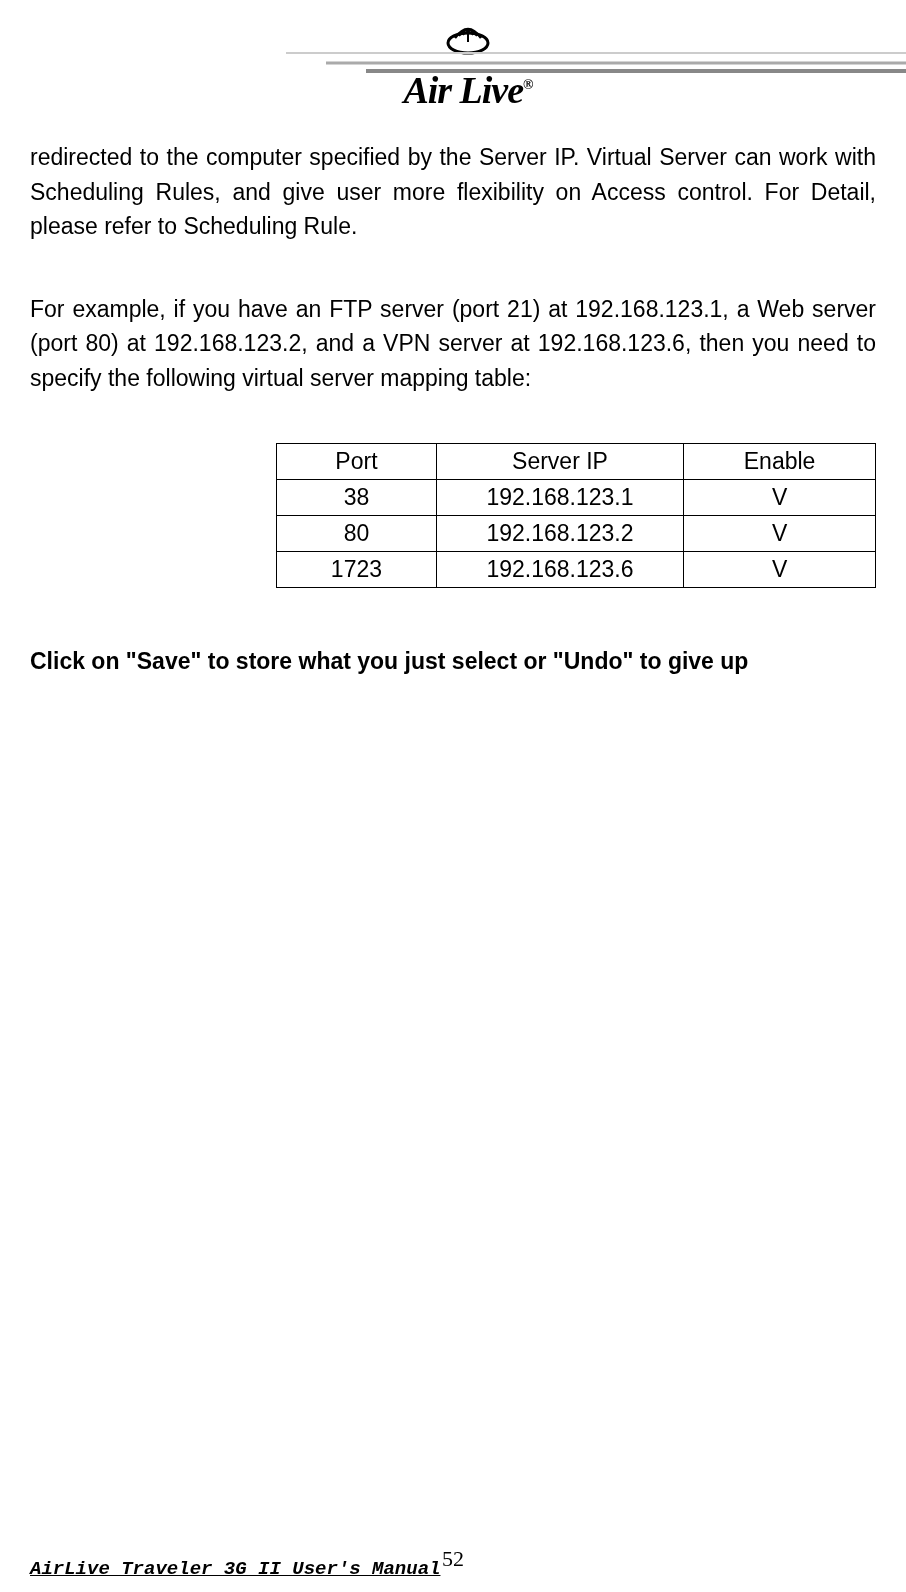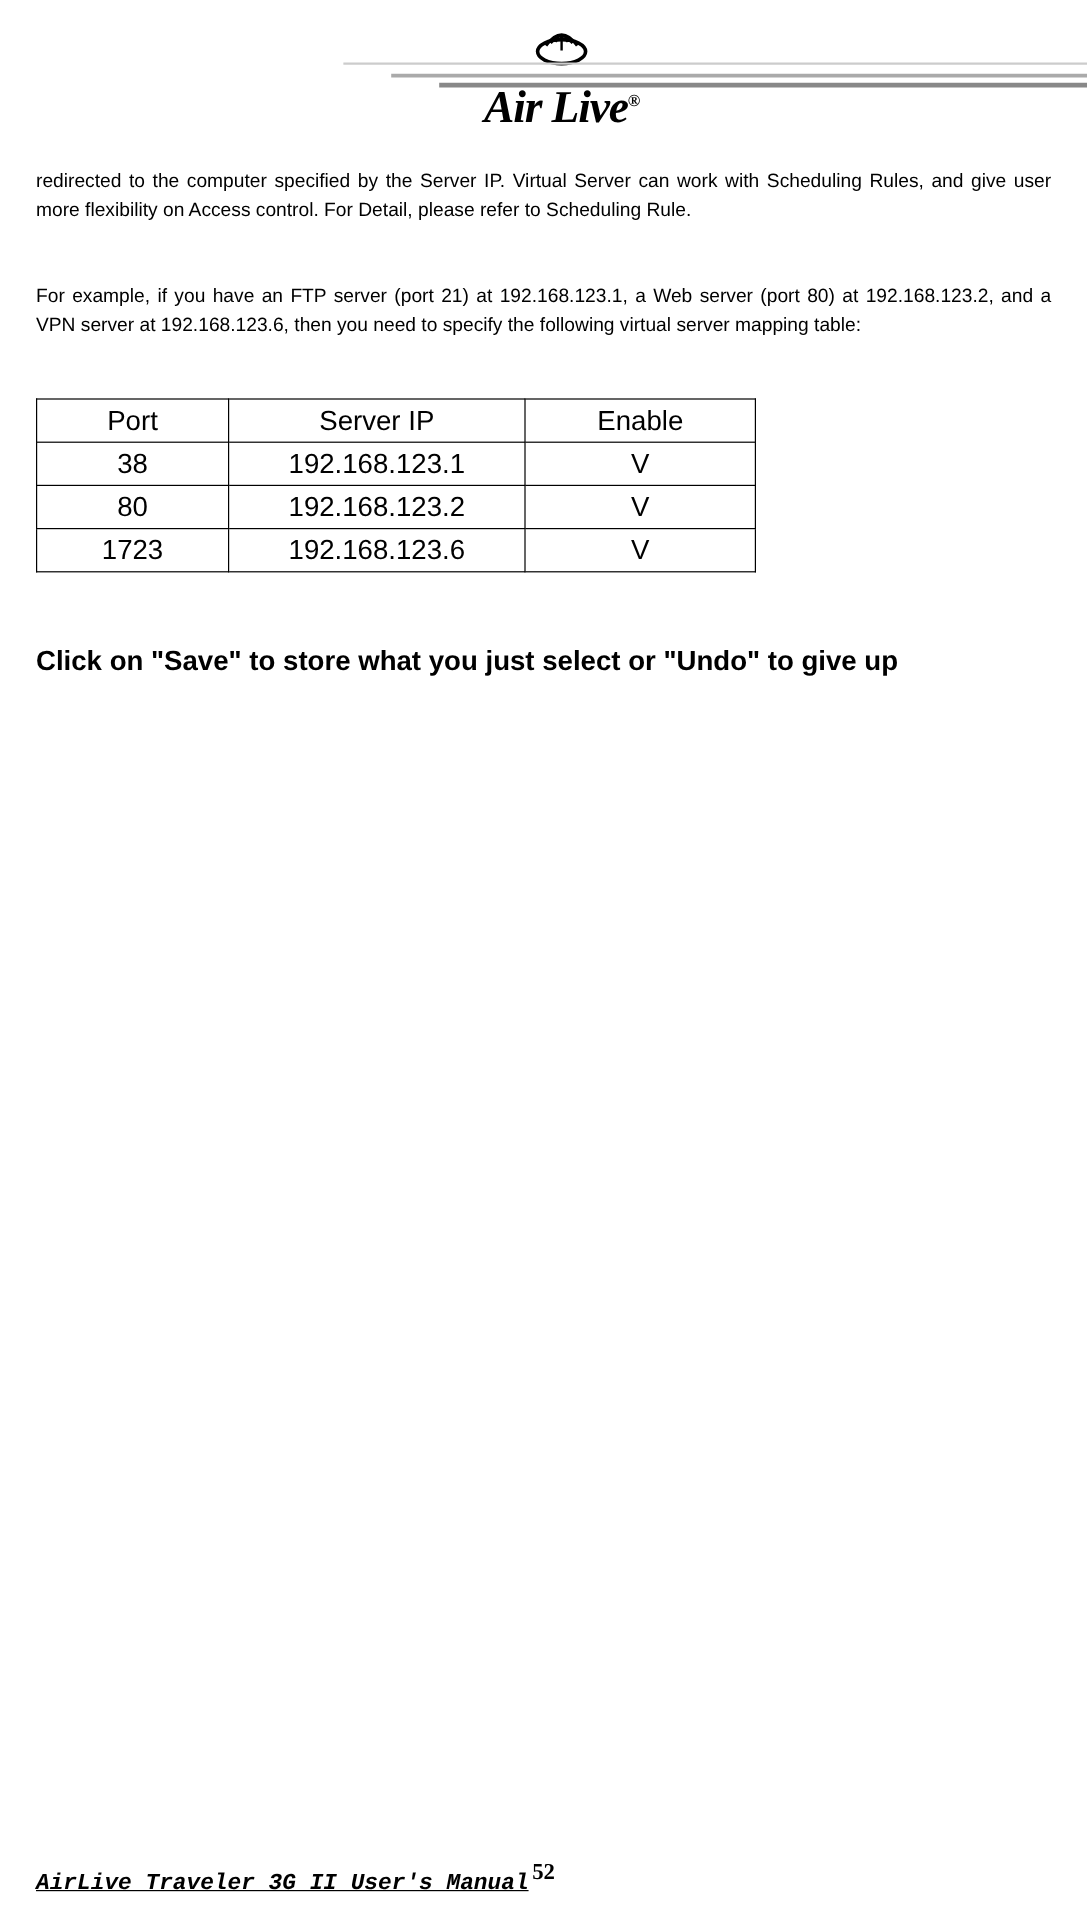"redirected to the computer specified" .paragraph { font-size: 16px -> 23px }
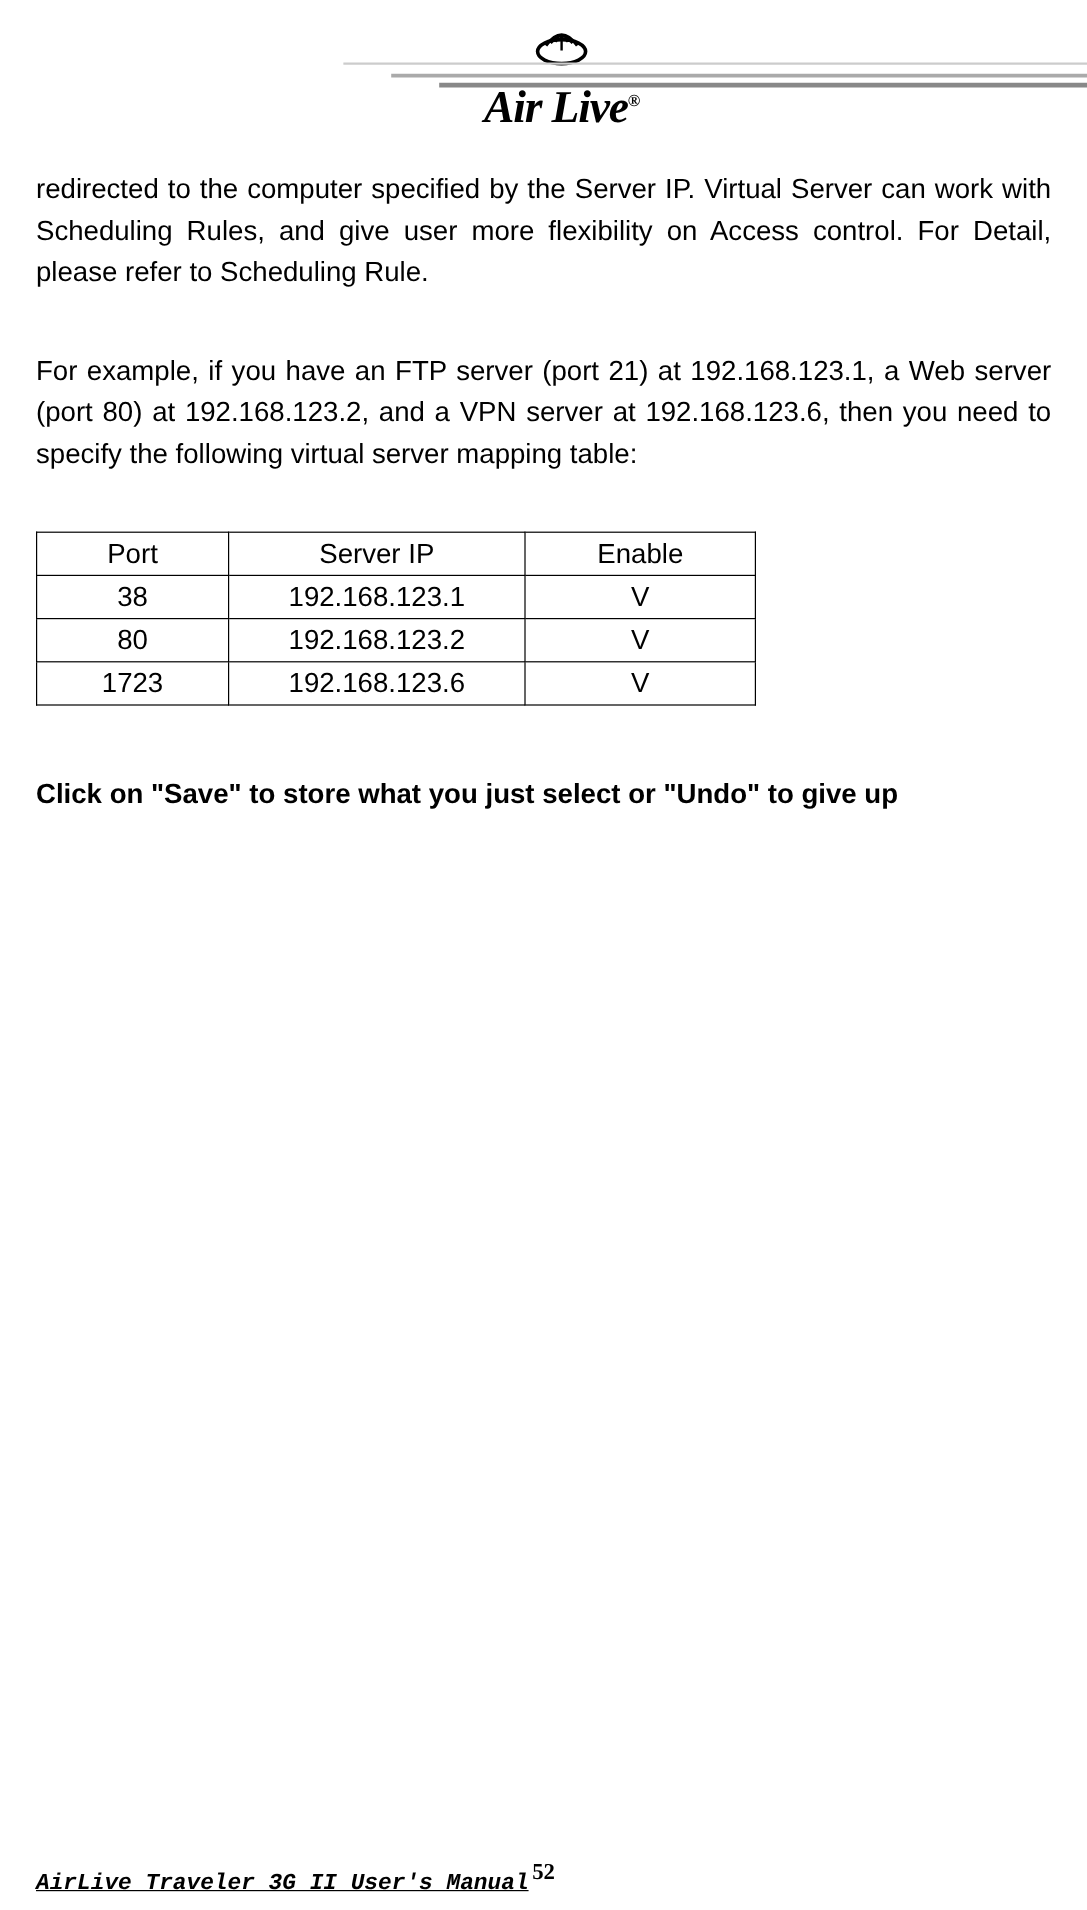"Port" .table-container { justify-content: flex-start -> flex-end }
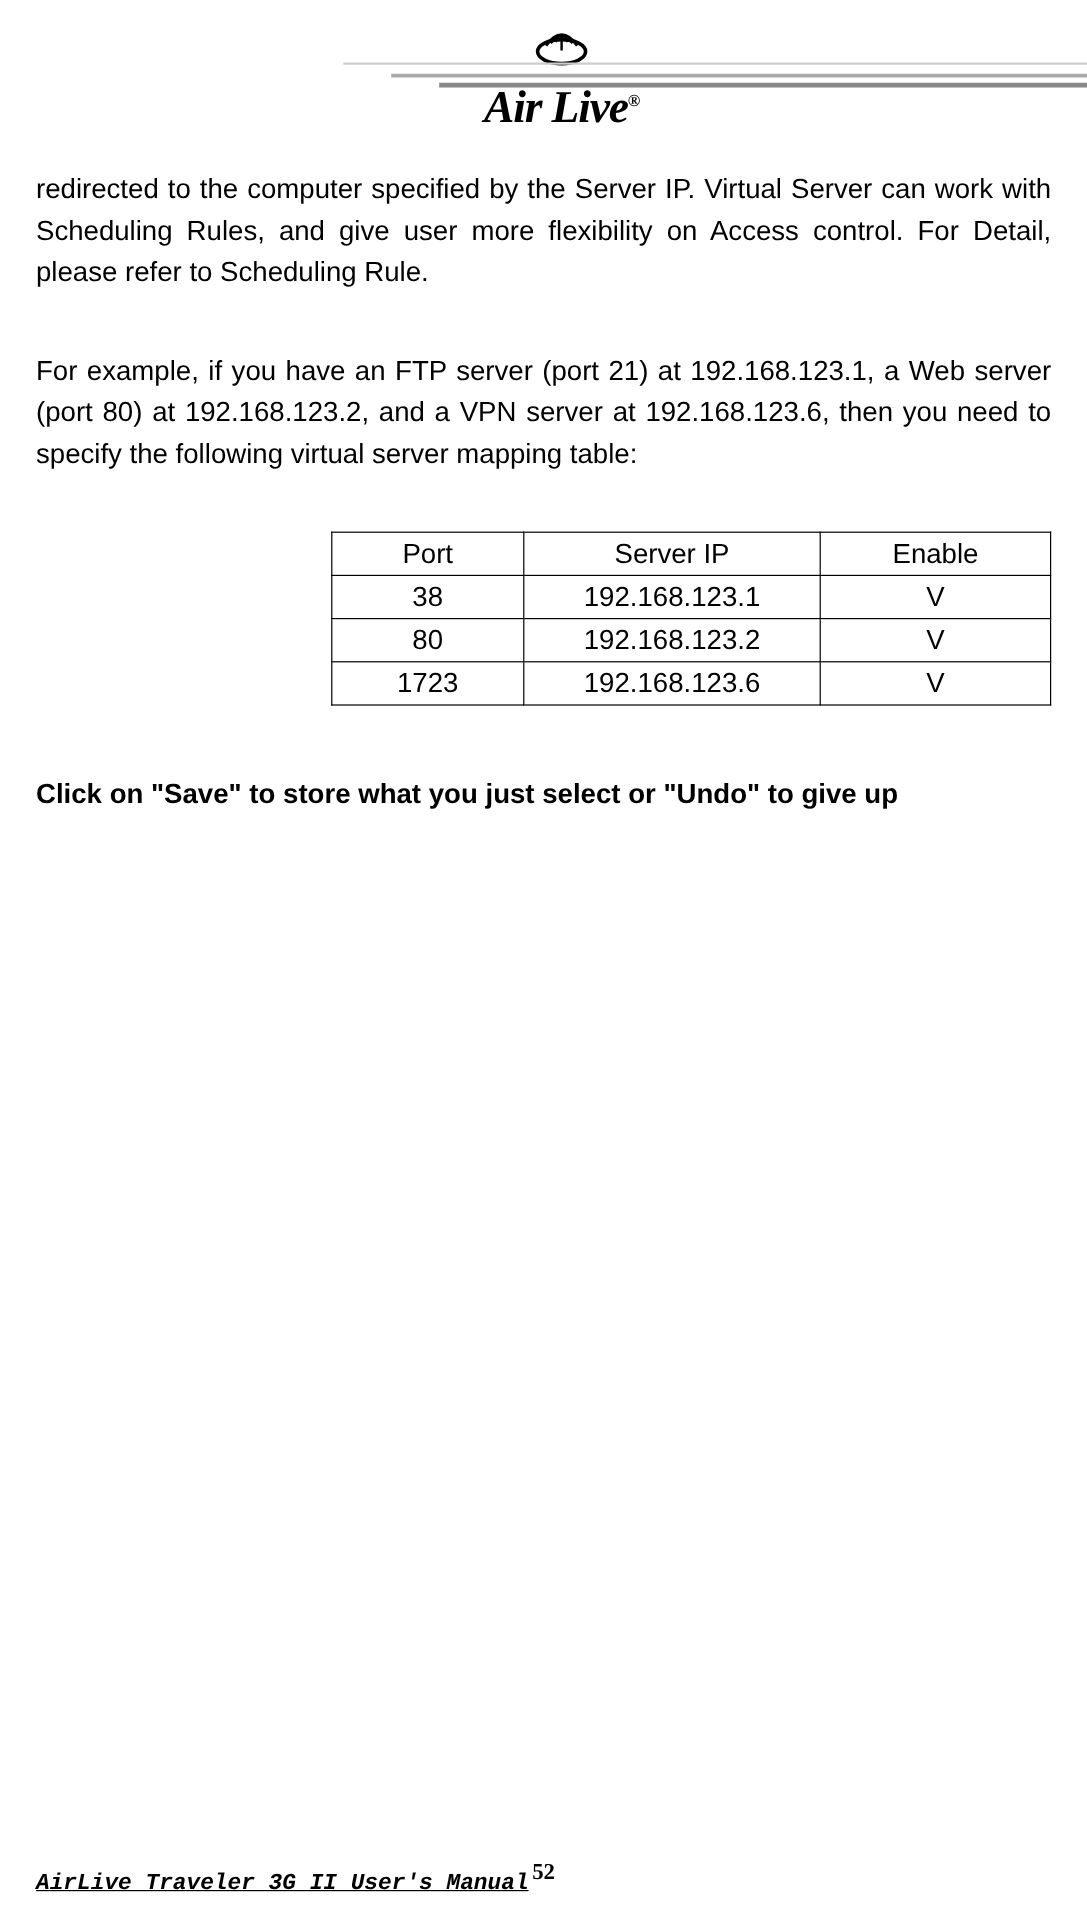"52" .page-number { font-size: 19px -> 22px; font-weight: bold -> normal }
